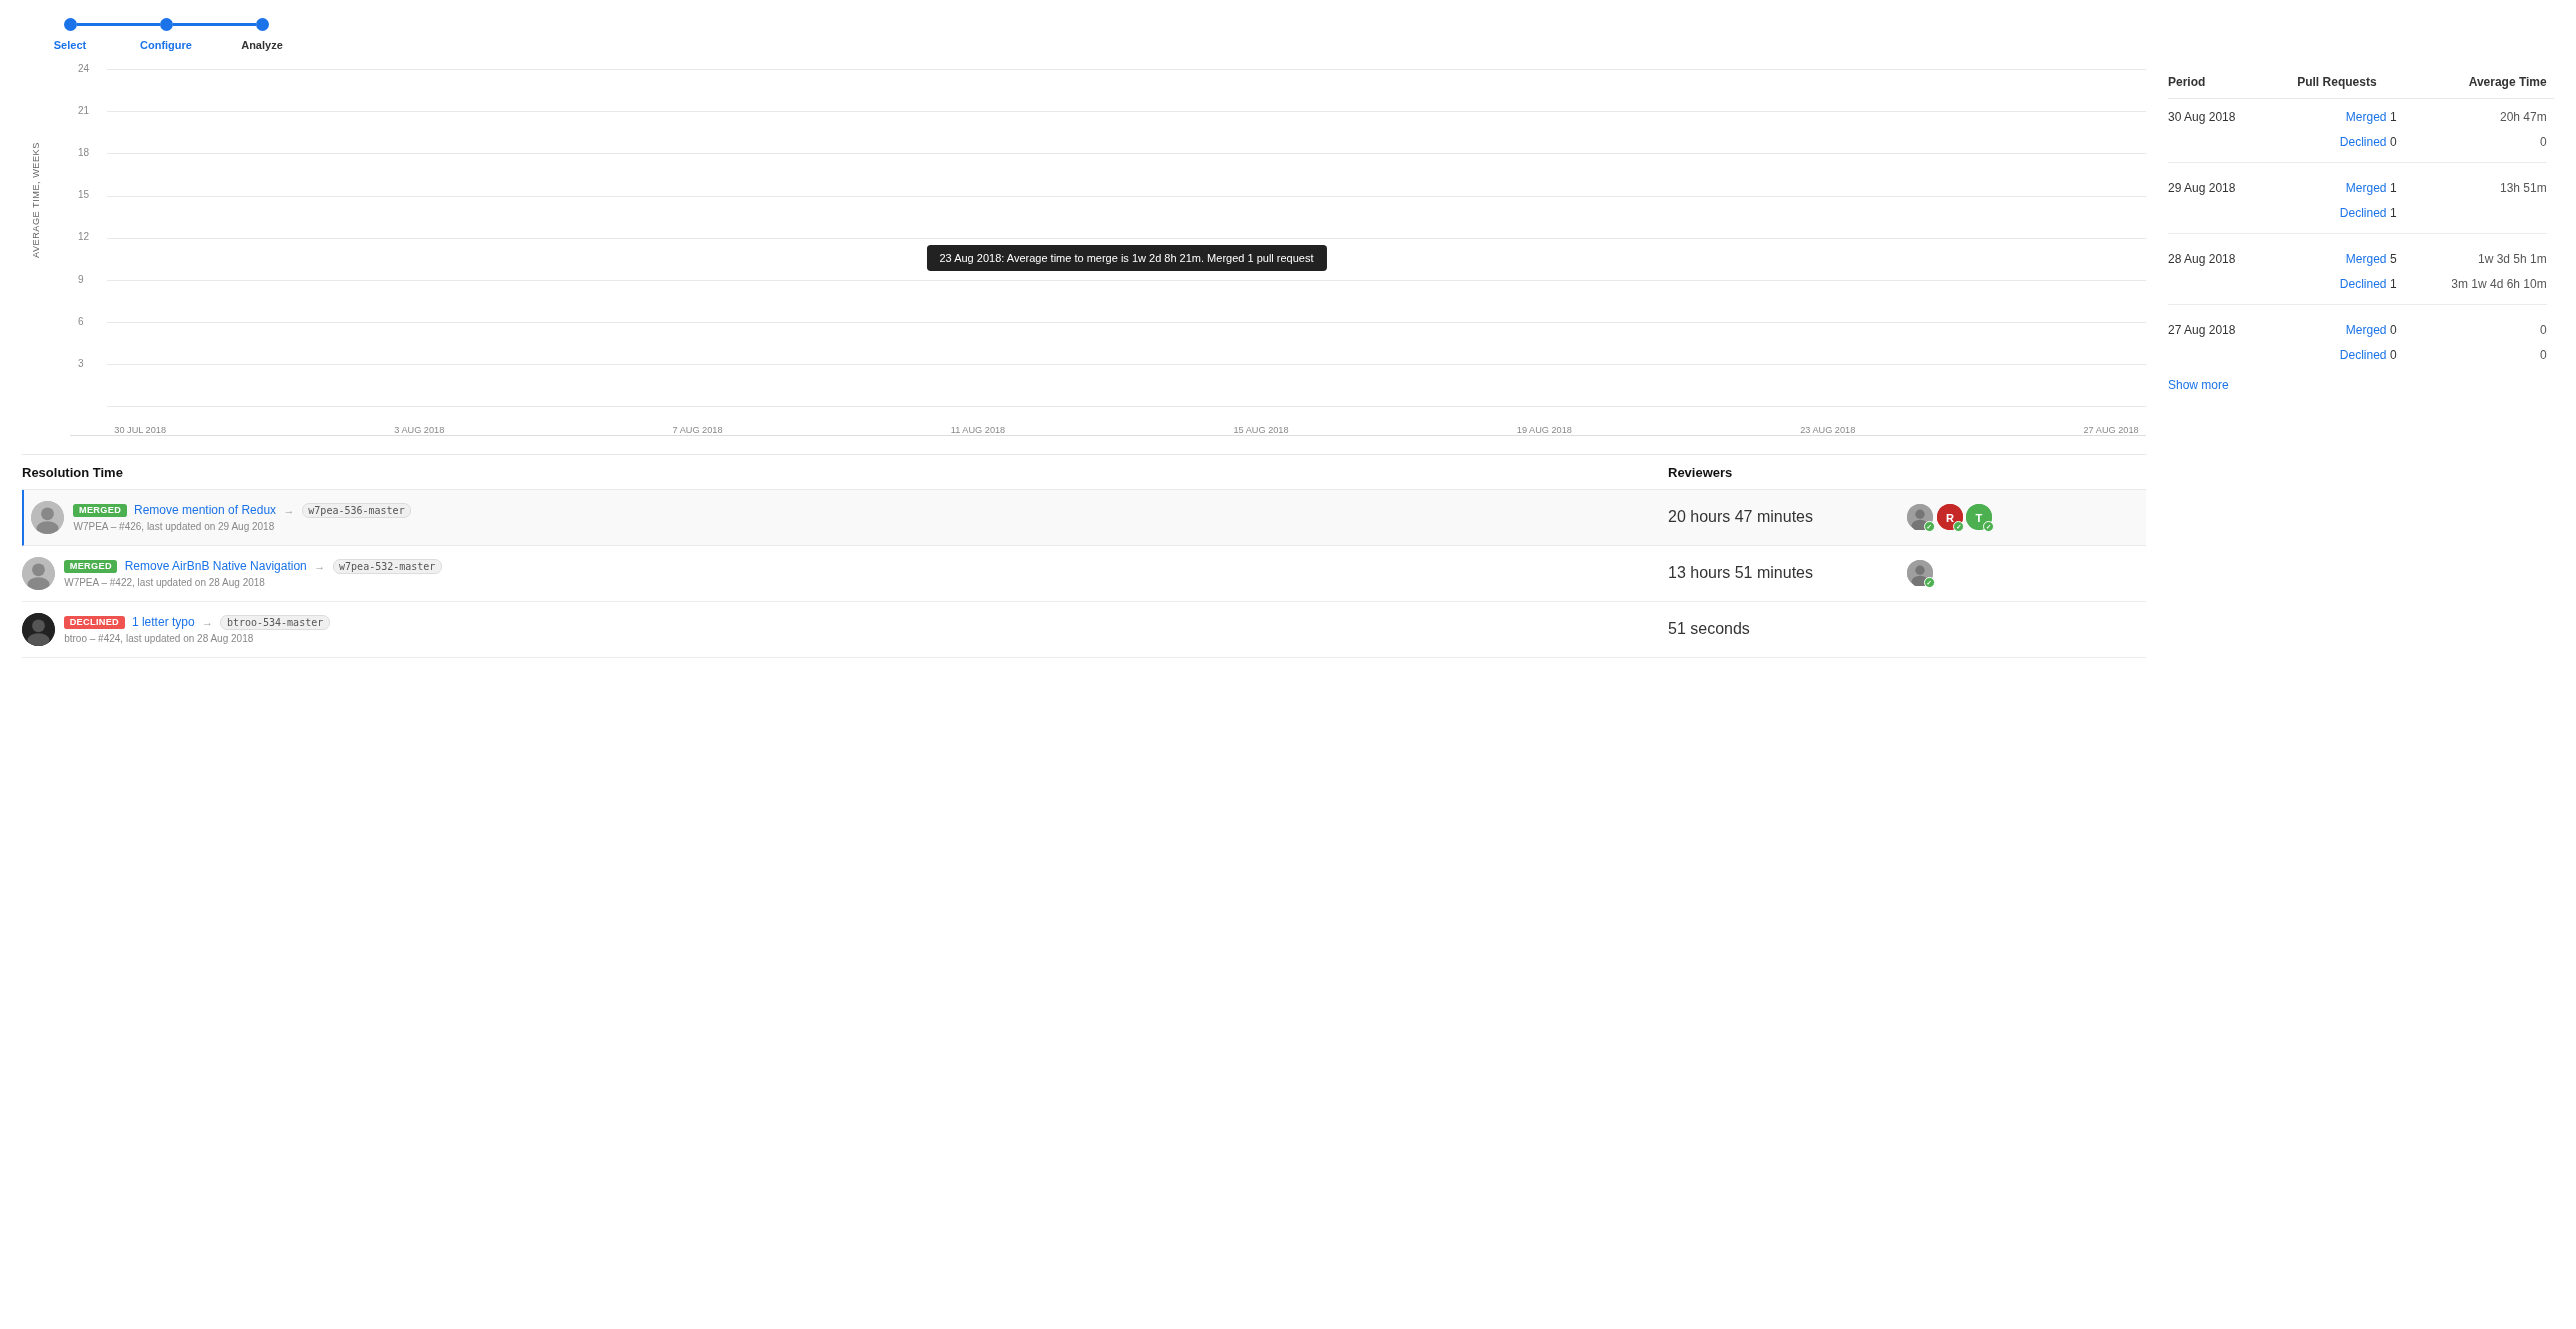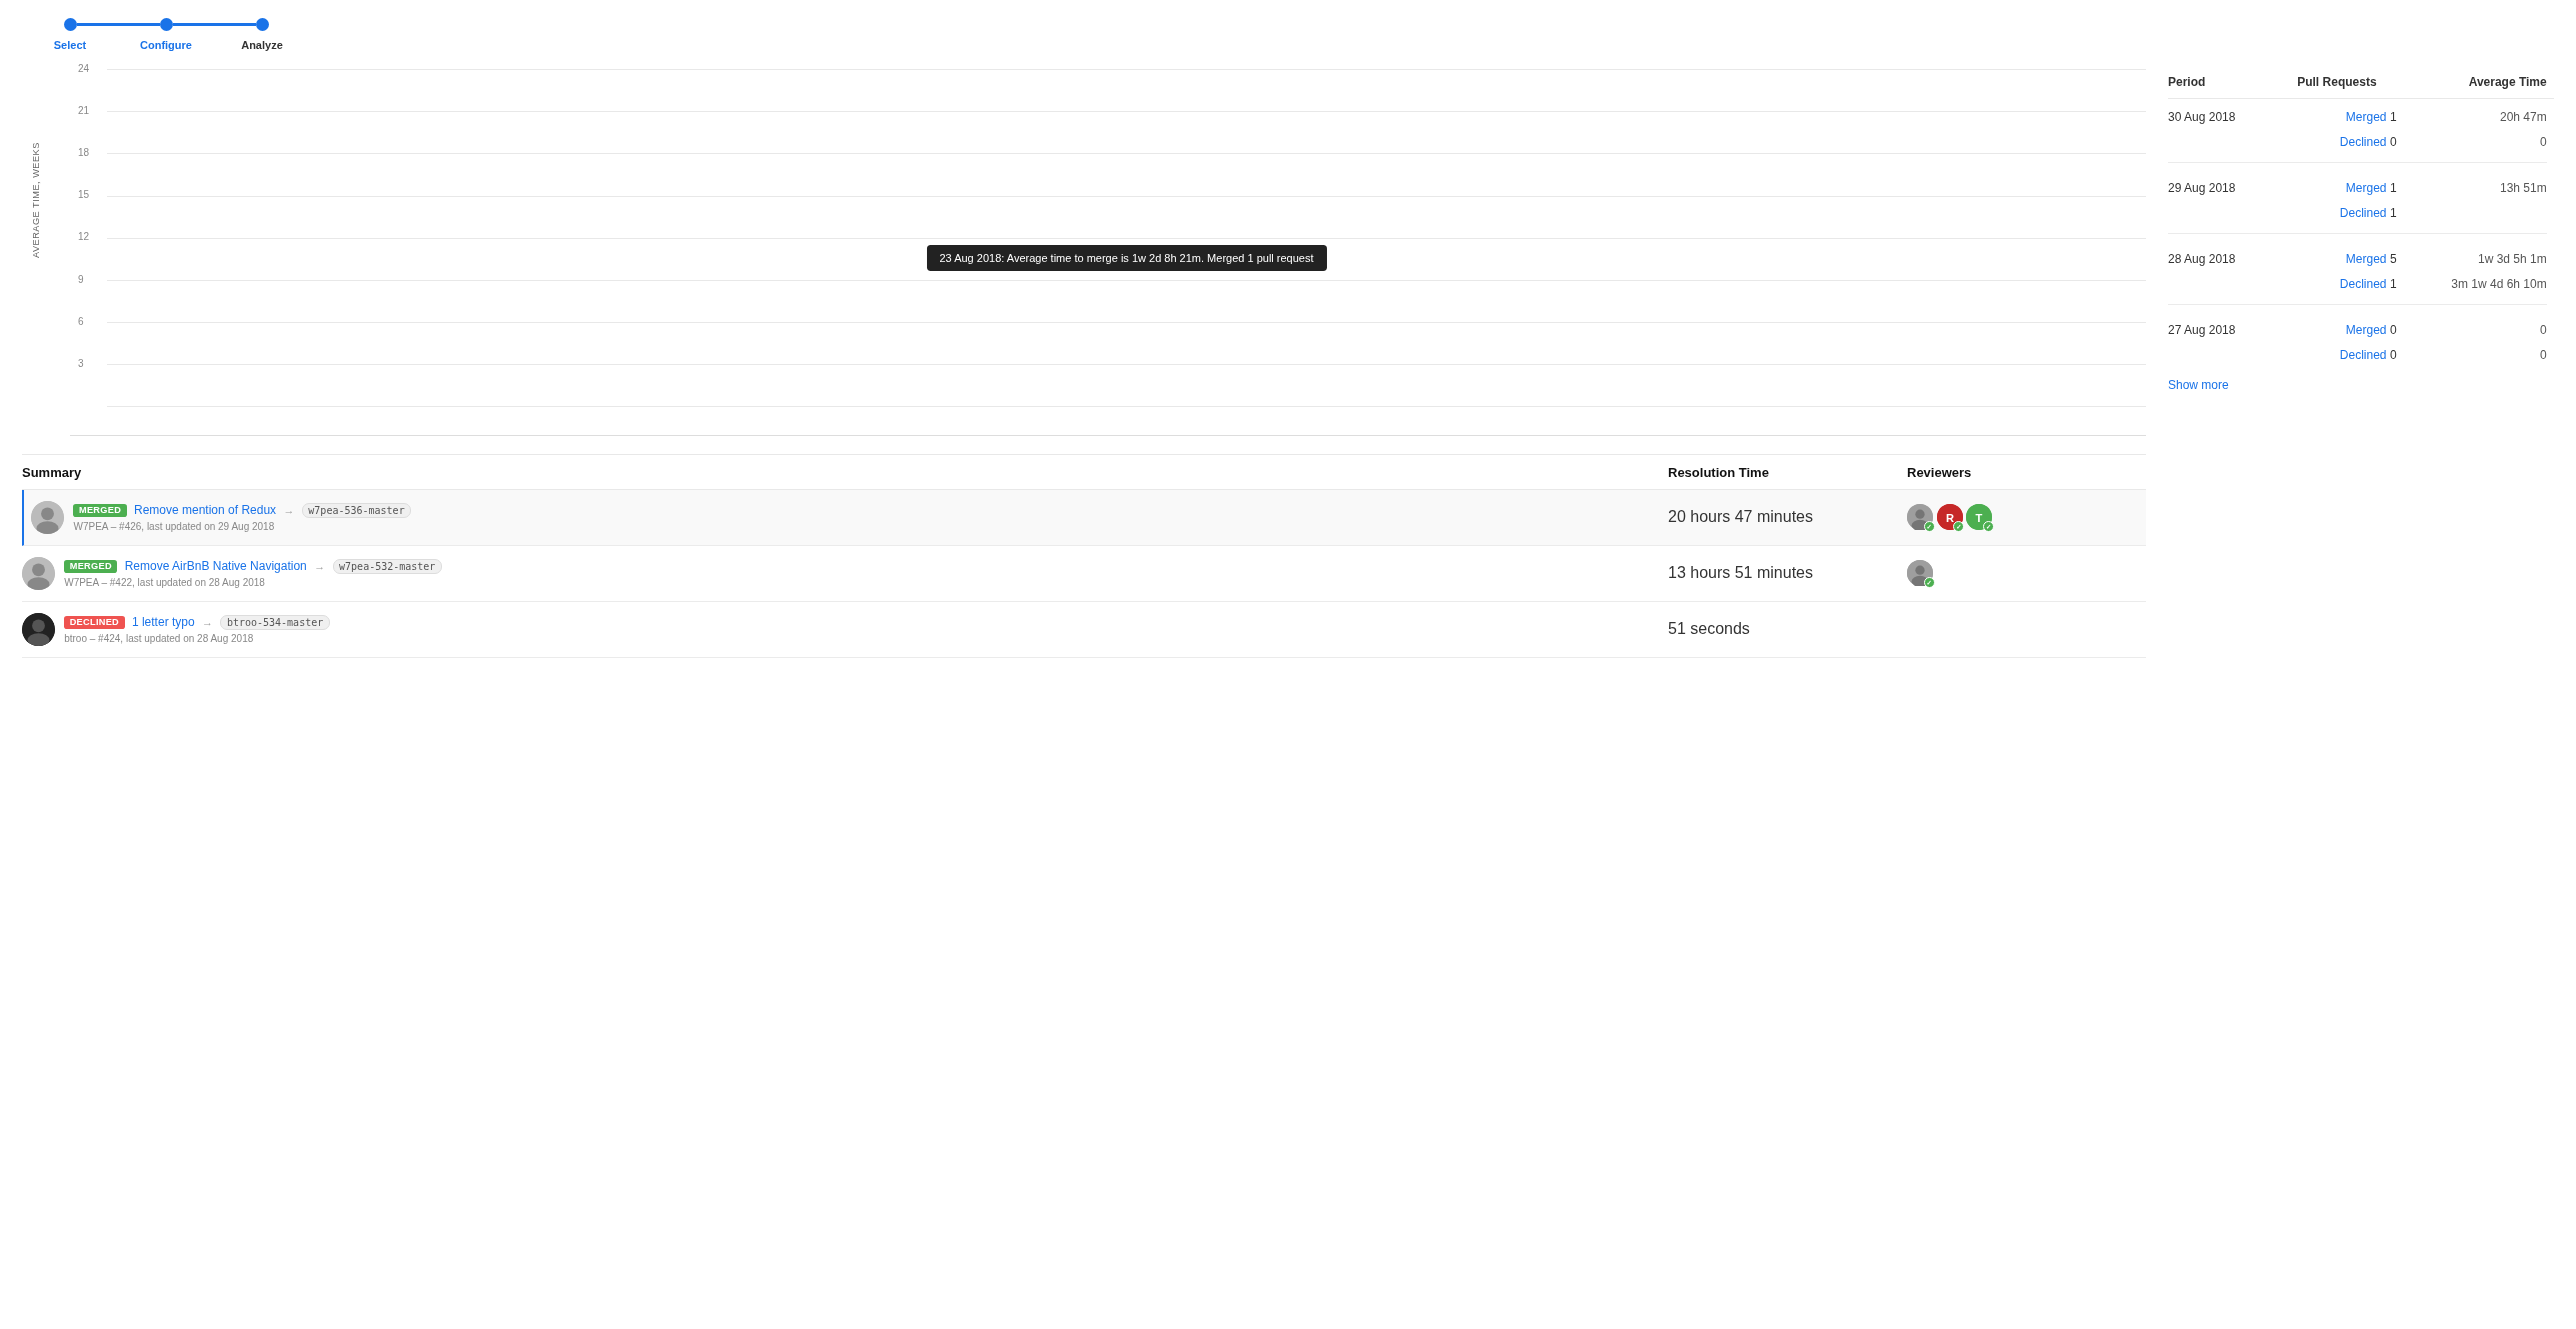"30 JUL 2018" div.x-axis { html: none -> <div> <div>30 JUL 2018</div> <div>3 AUG 2018</div> <div>7 AUG 2018</div> <div>11 AUG 2018</div> <div>15 AUG 2018</div> <div>19 AUG 2018</div> <div>23 AUG 2018</div> <div>27 AUG 2018</div> </div> }
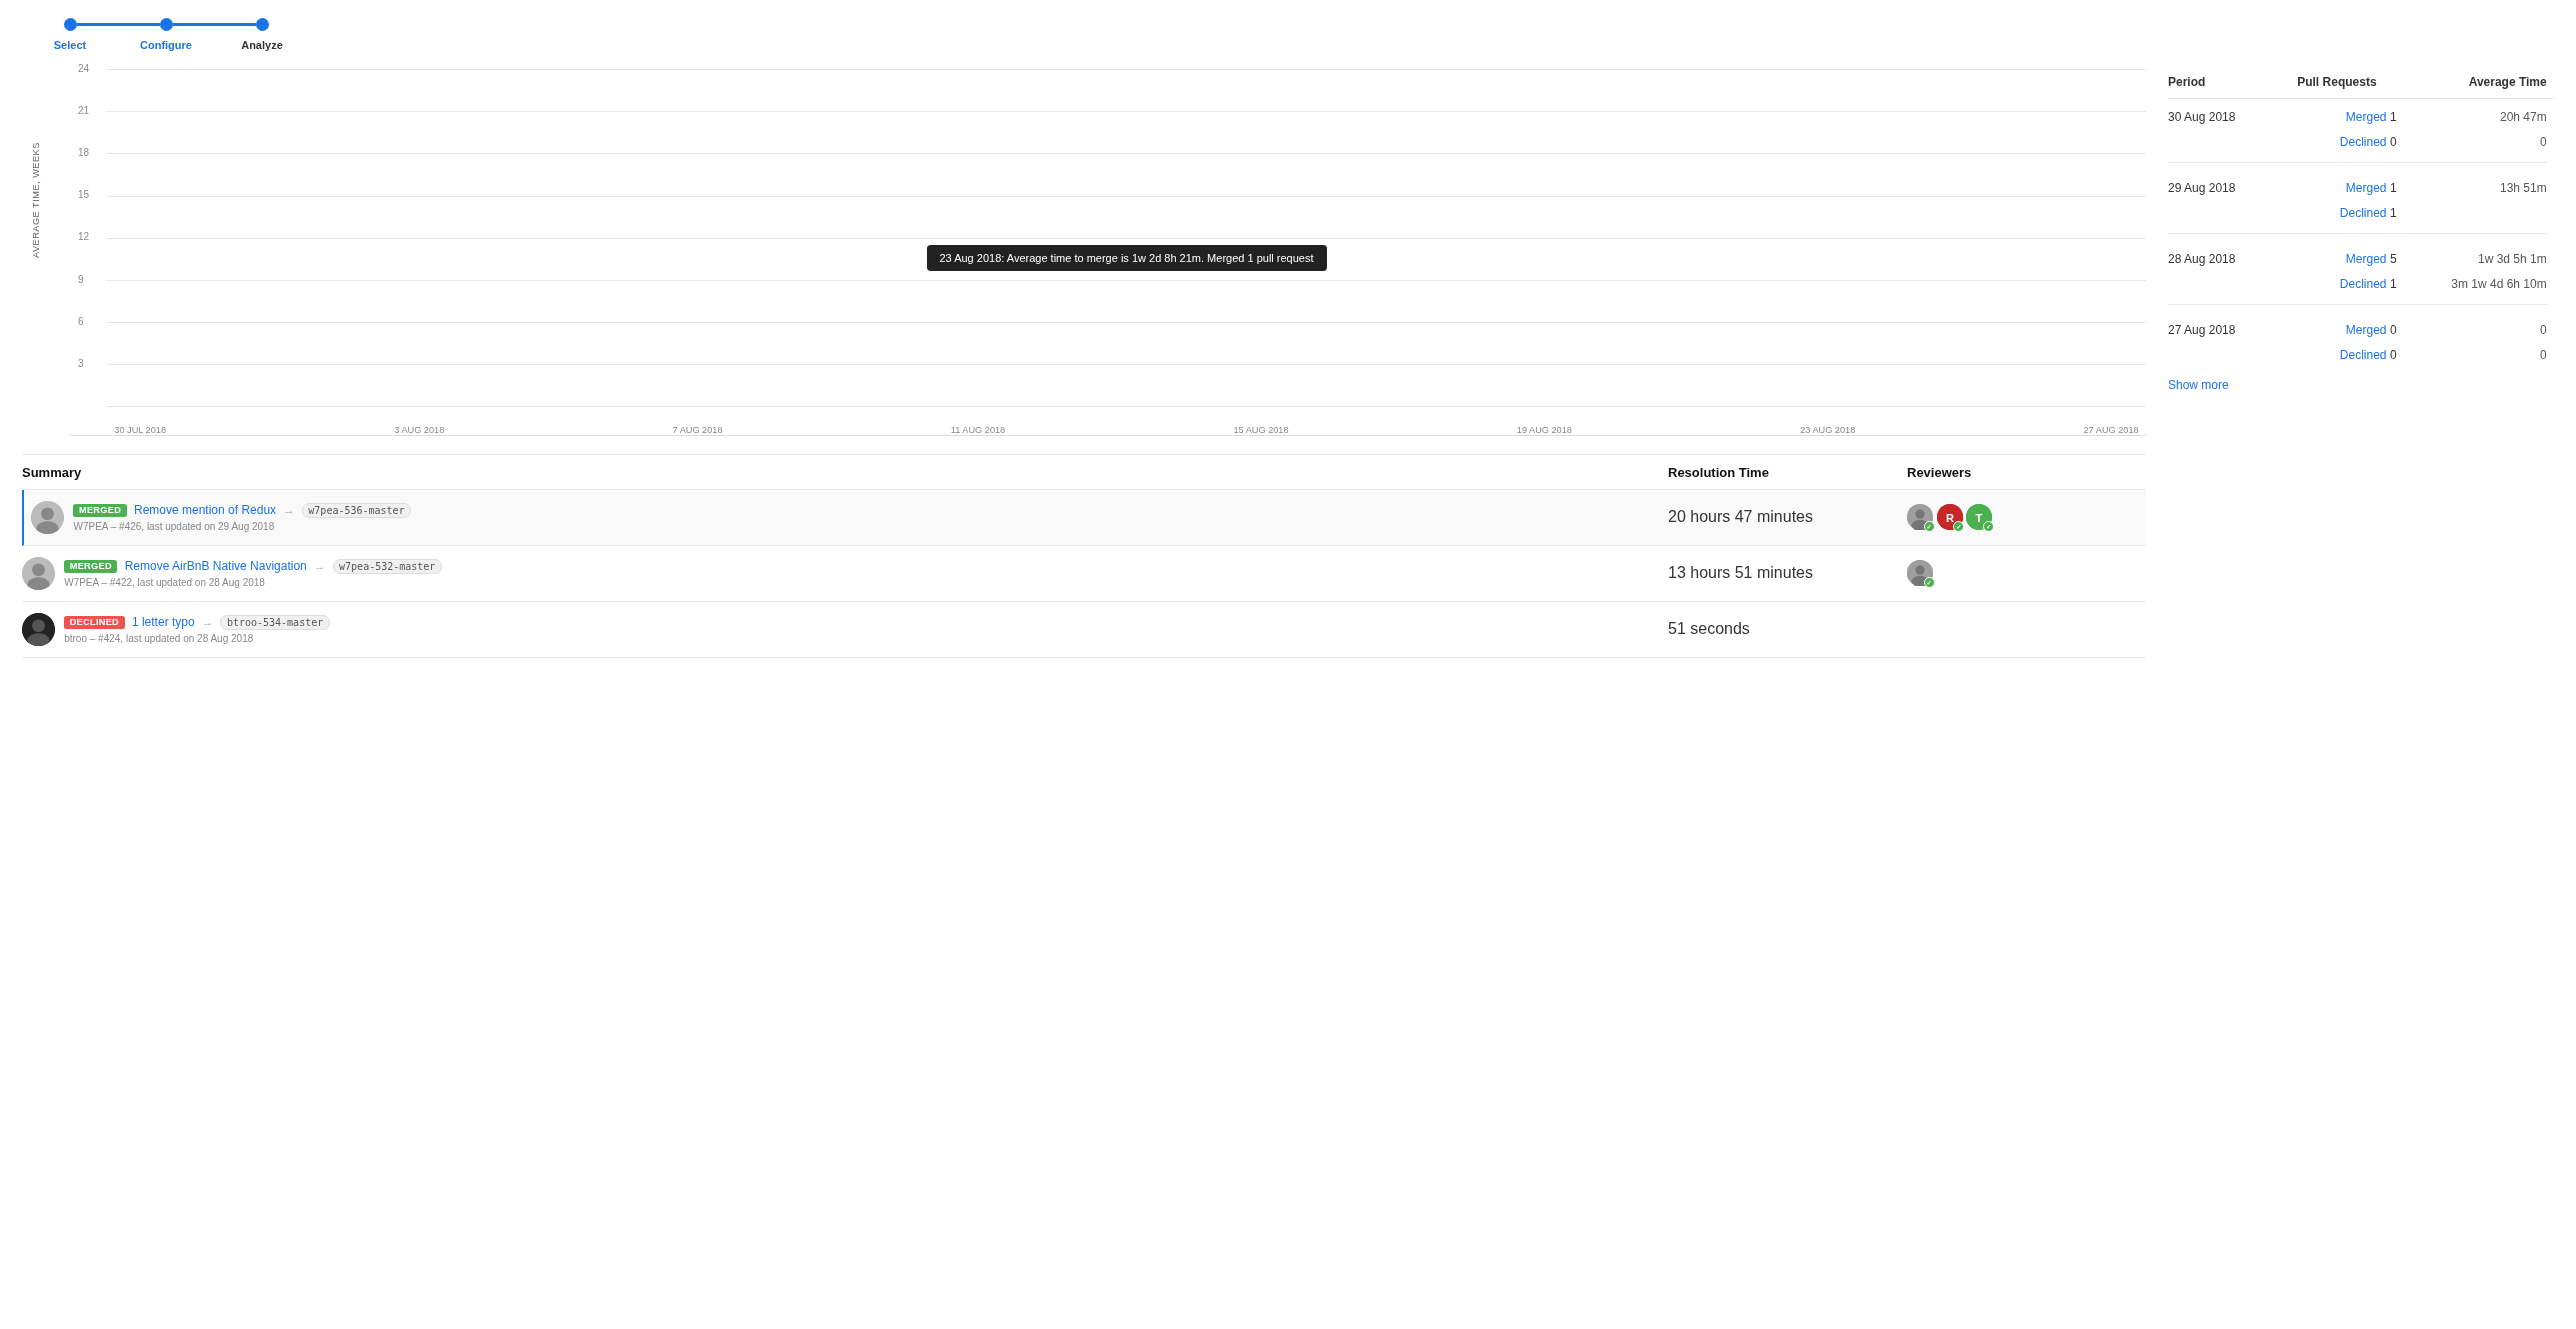"Summary" div { html: <div>Summary</div> -> none }
